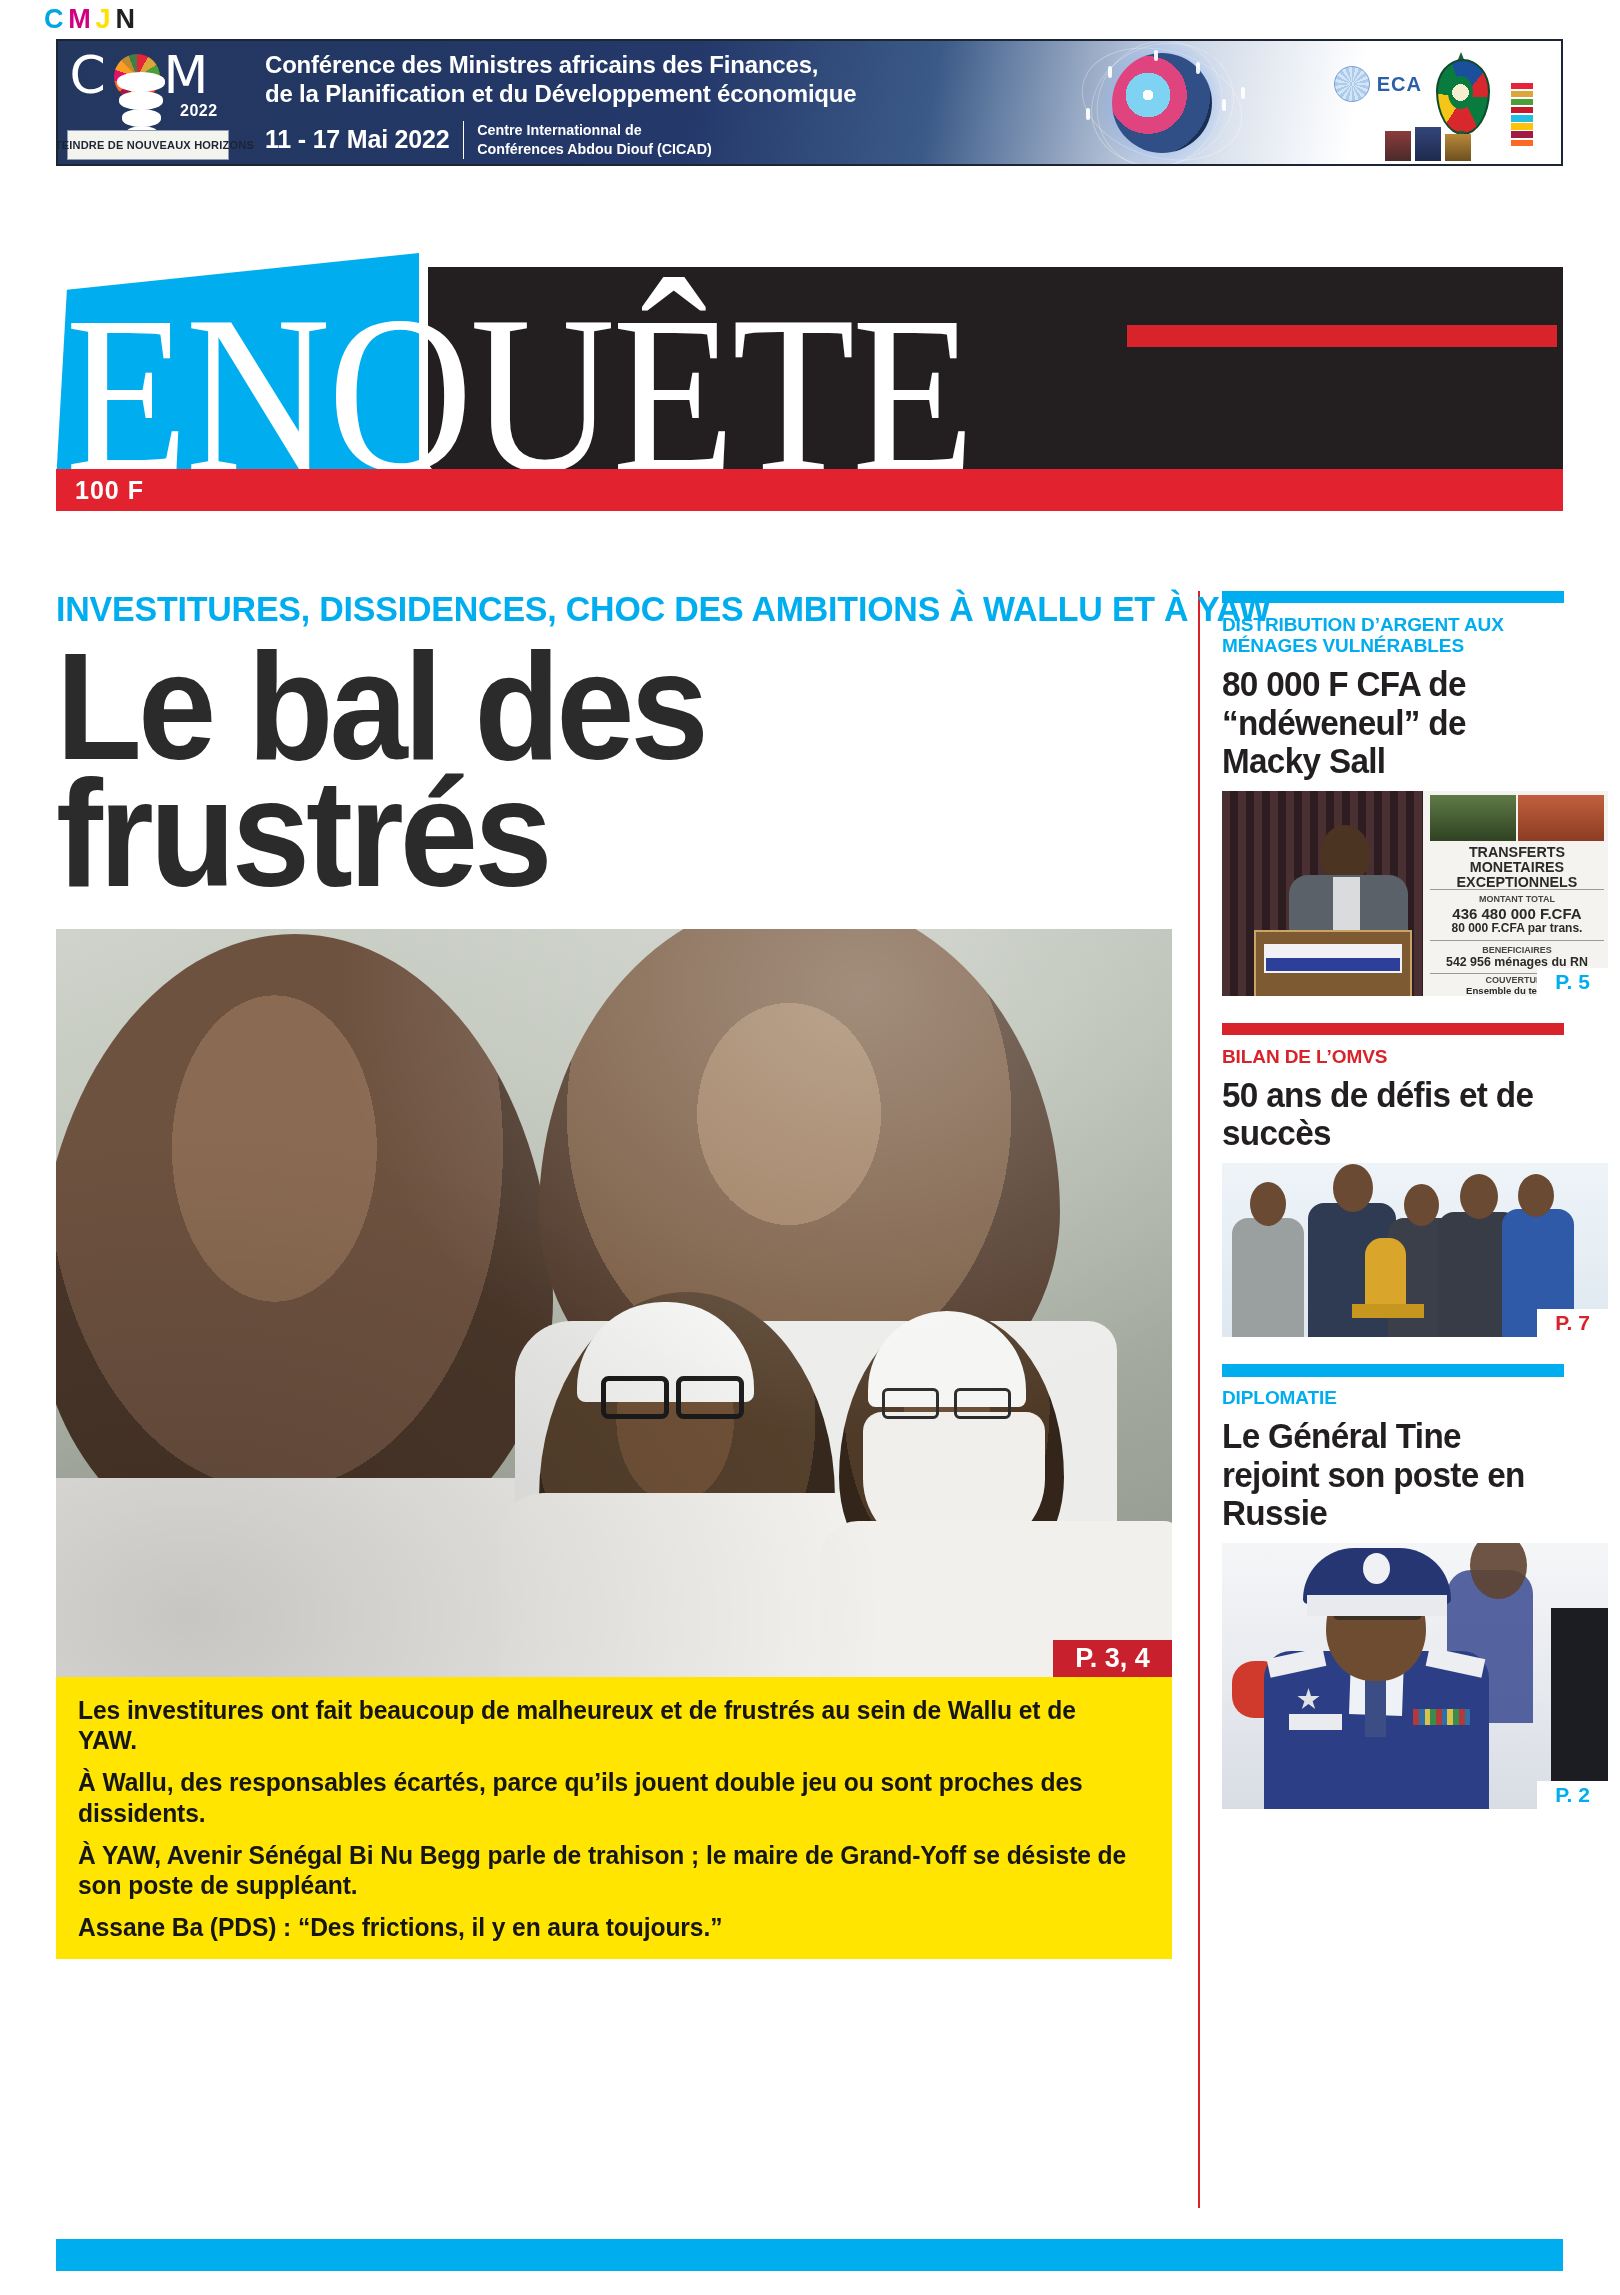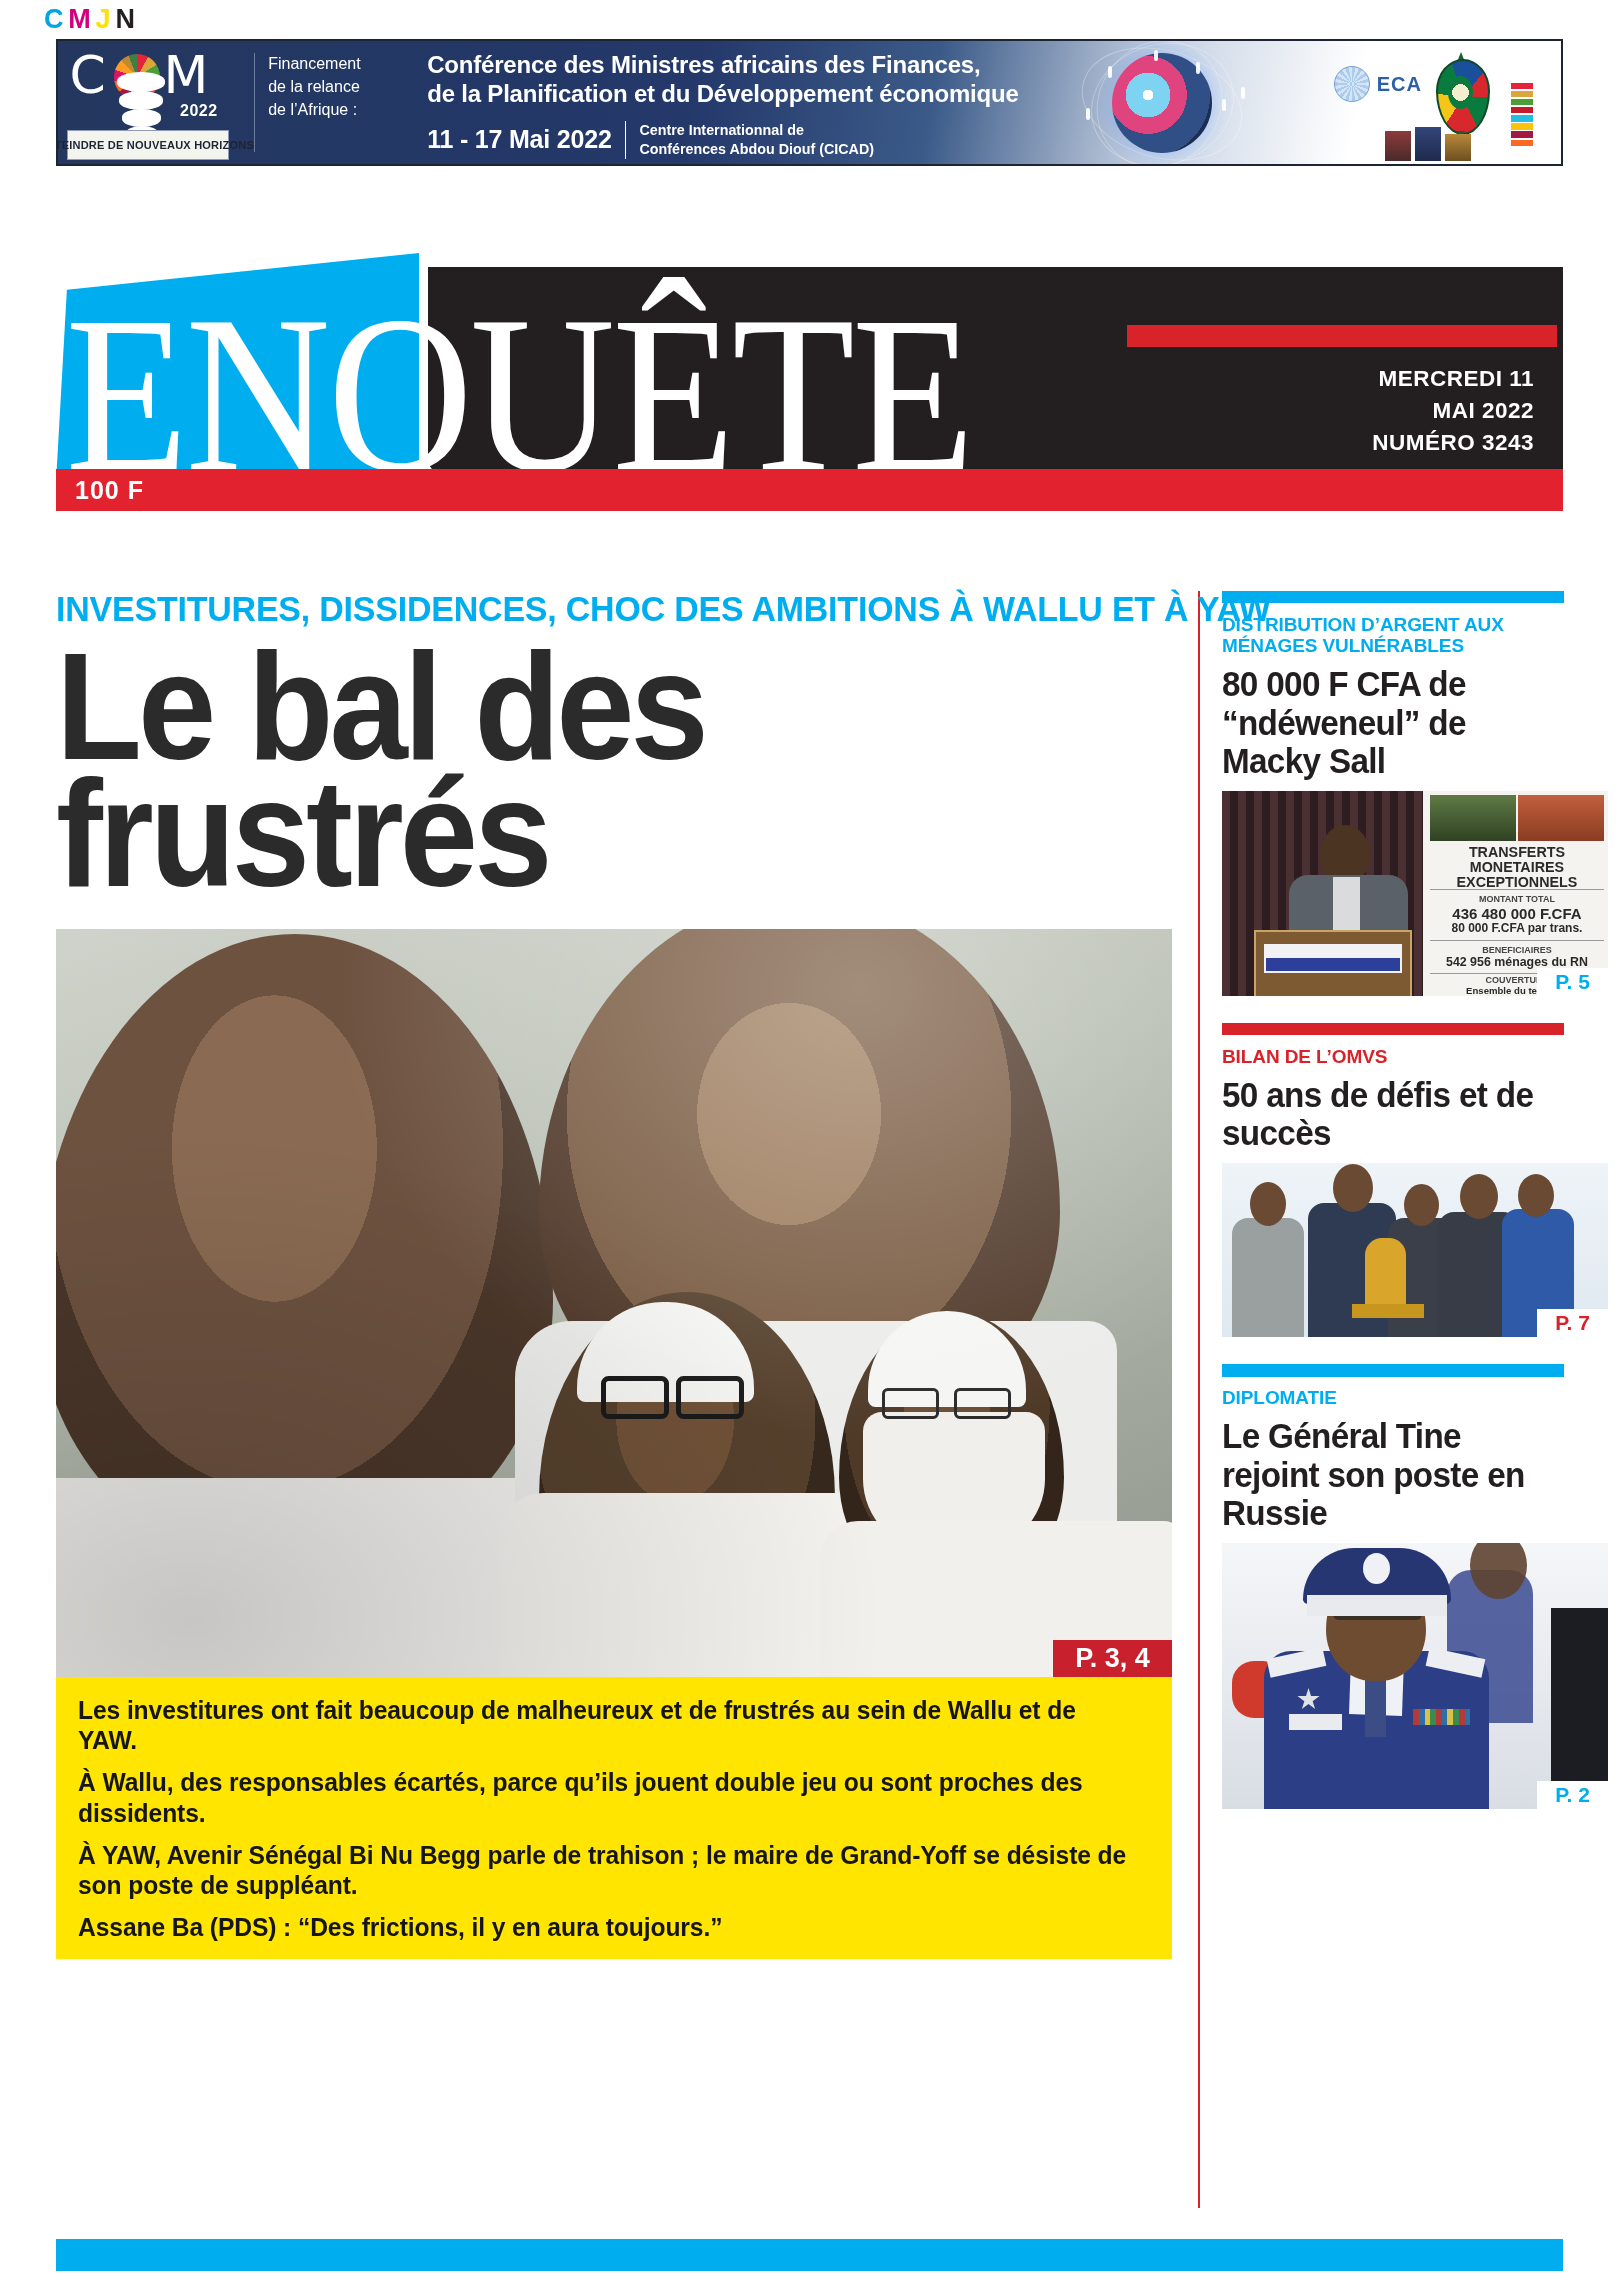"Financement" div.bn-subtitle { html: <div> <div>Financement</div> <div>de la relance</div> <div>de l’Afrique :</div> </div> -> none }
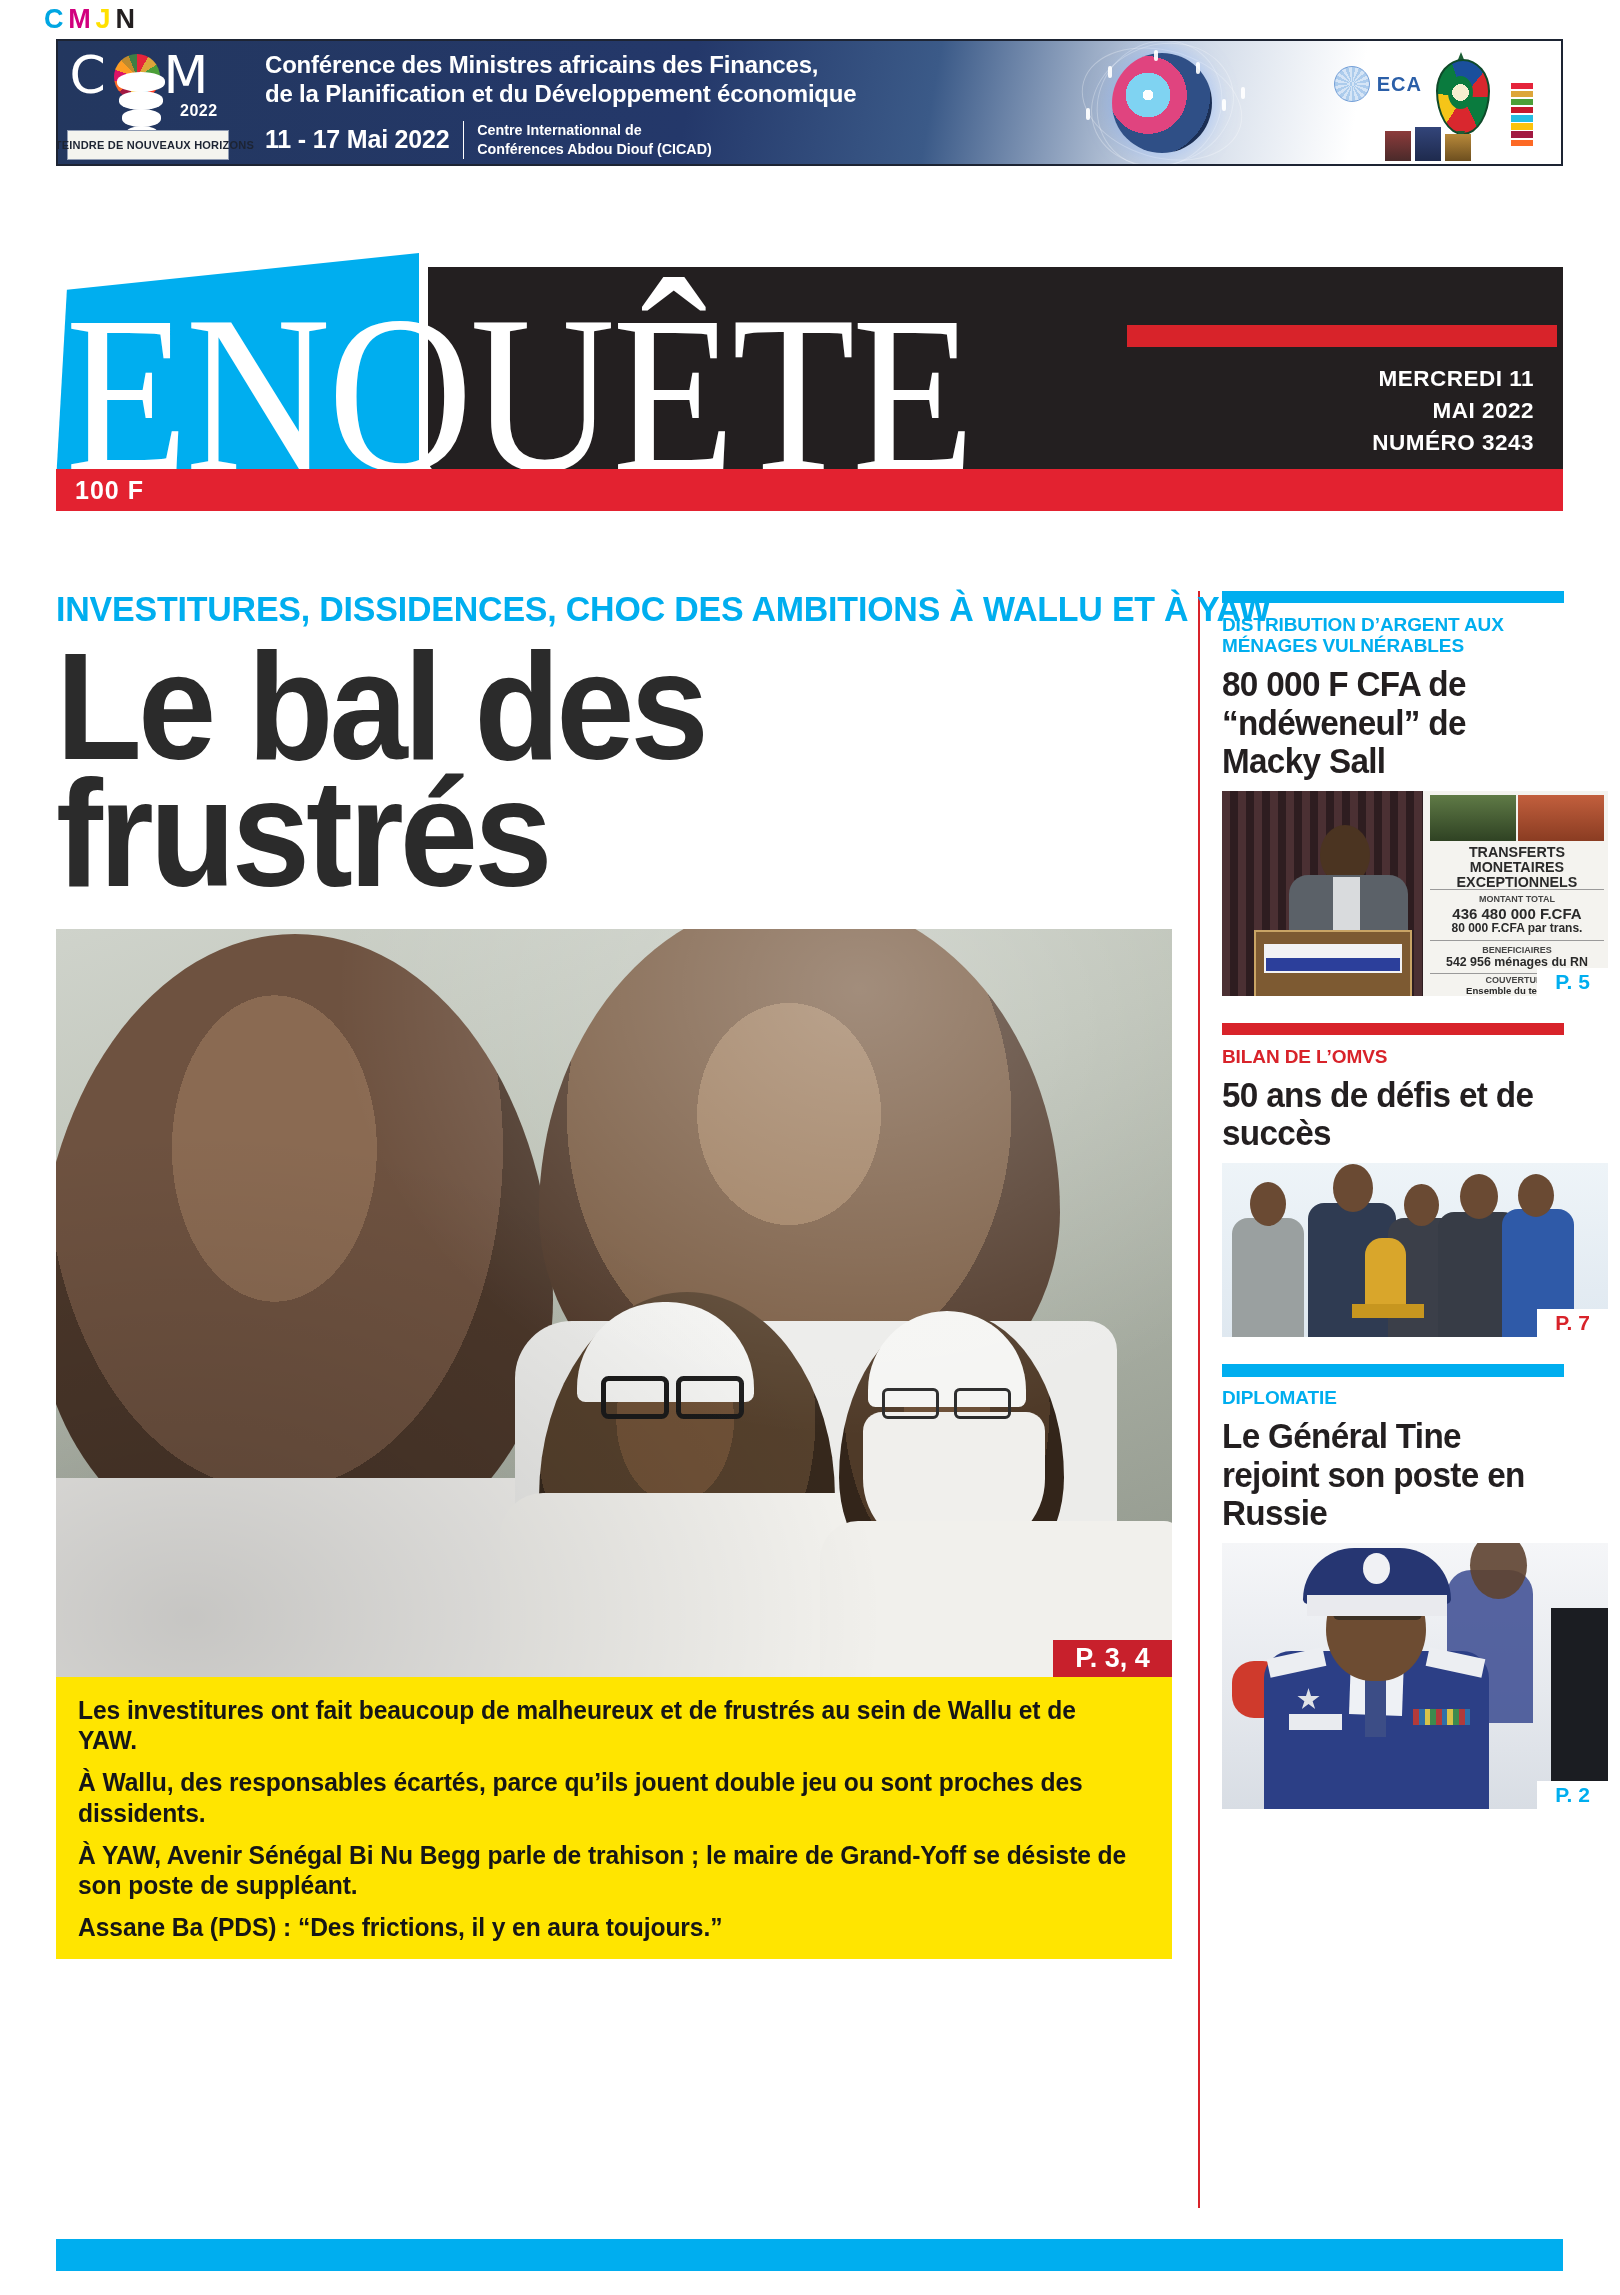"MERCREDI 11" div.mh-dateblock { html: <div> <div>MERCREDI 11</div> <div>MAI 2022</div> <div>NUMÉRO 3243</div> </div> -> none }
